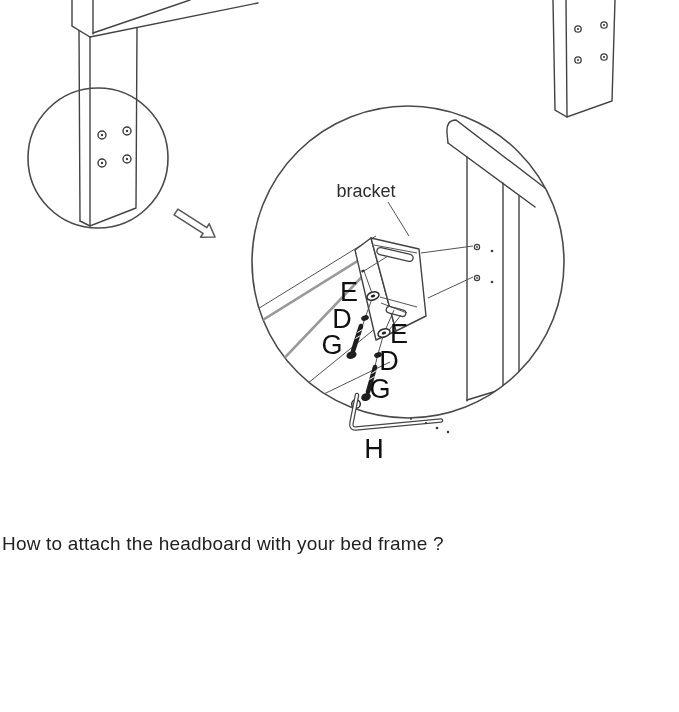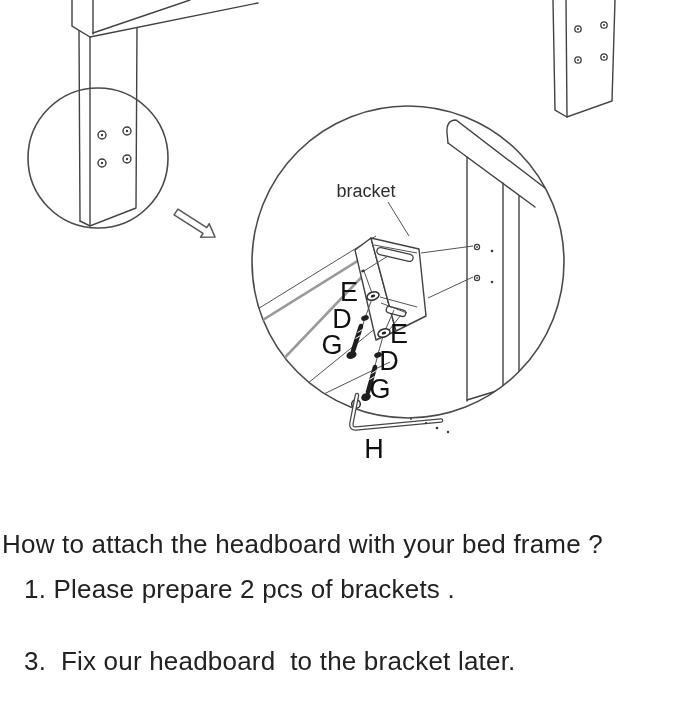"How to attach the headboard" .txt { font-size: 26px -> 19px }
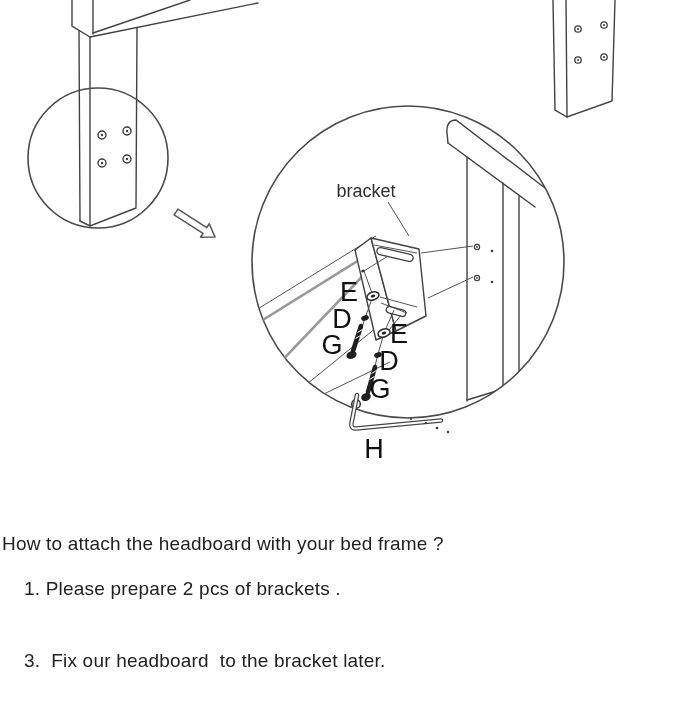"1. Please prepare 2 pcs" div.txt { html: <div>1. Please prepare 2 pcs of brackets .</div> -> none }
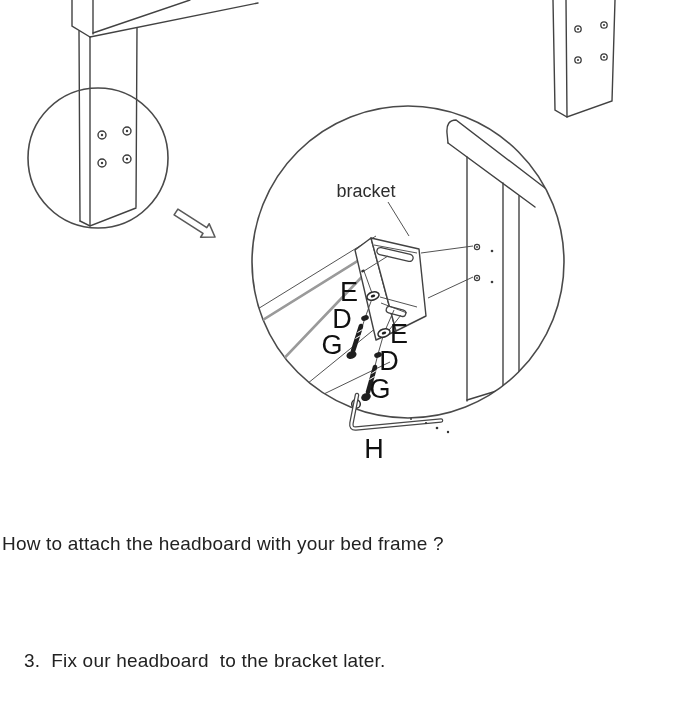"3. Fix our headboard to" div.txt { html: <div>3. Fix our headboard to the bracket later.</div> -> none }
